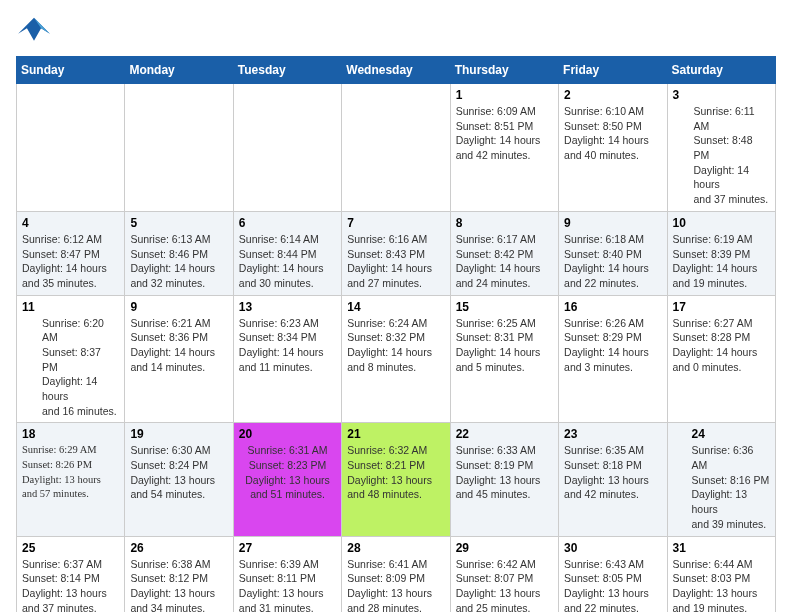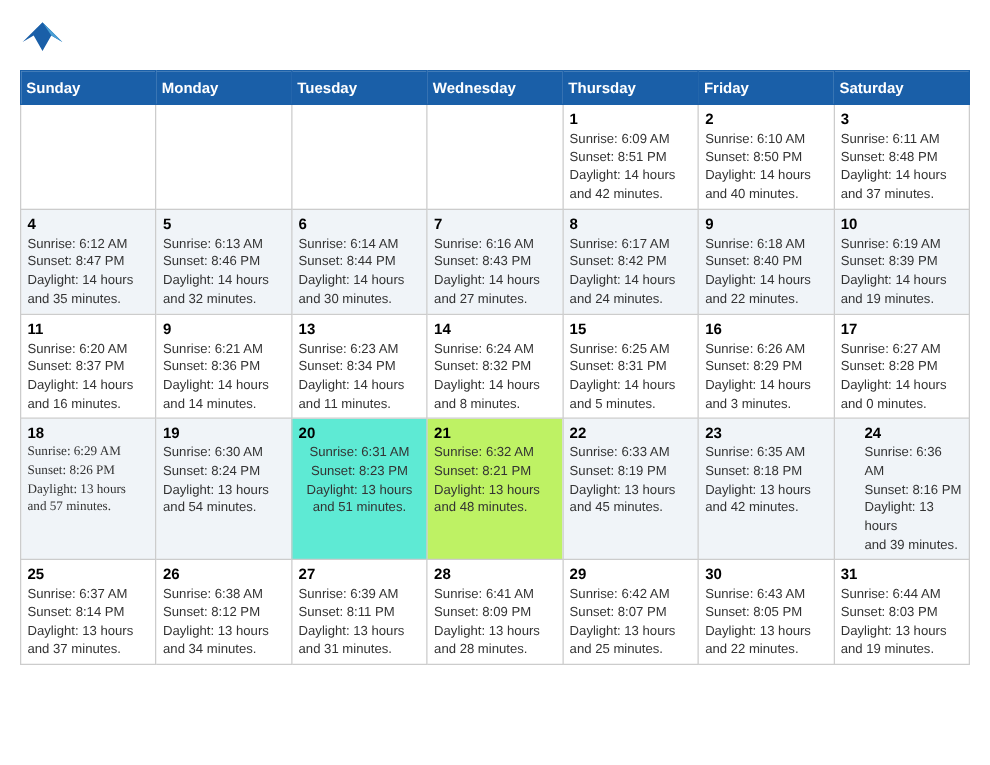"Sunrise: 6:11 AM" div.day-info { margin-left: none -> 21px }
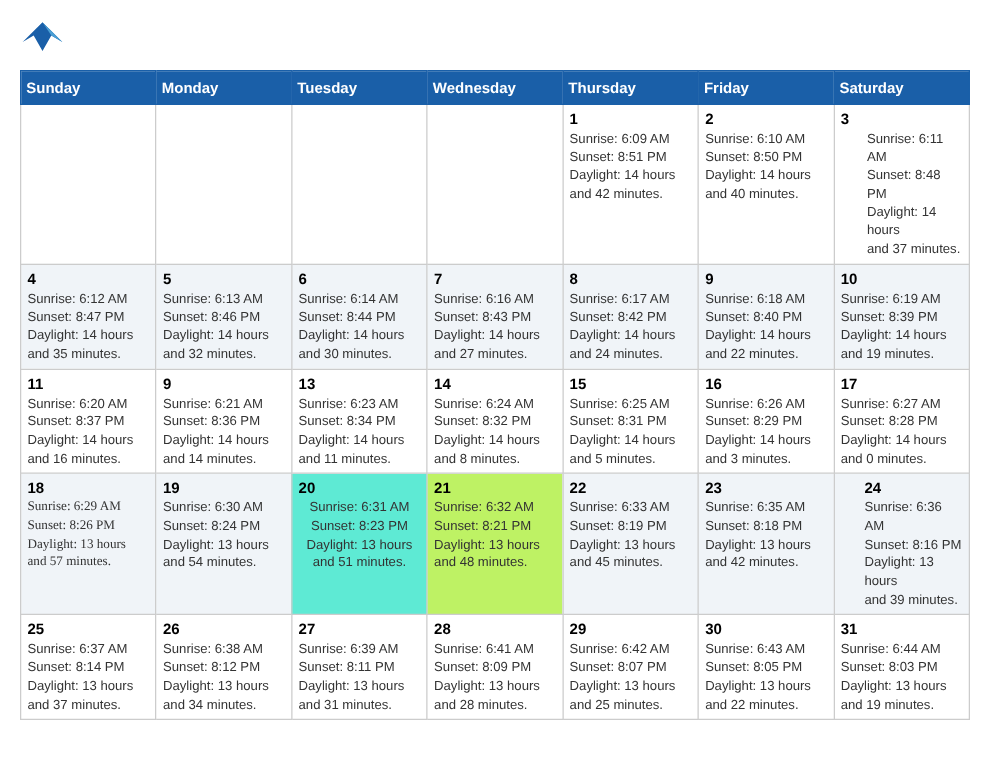"Sunrise: 6:20 AM" div.day-info { margin-left: none -> 20px }
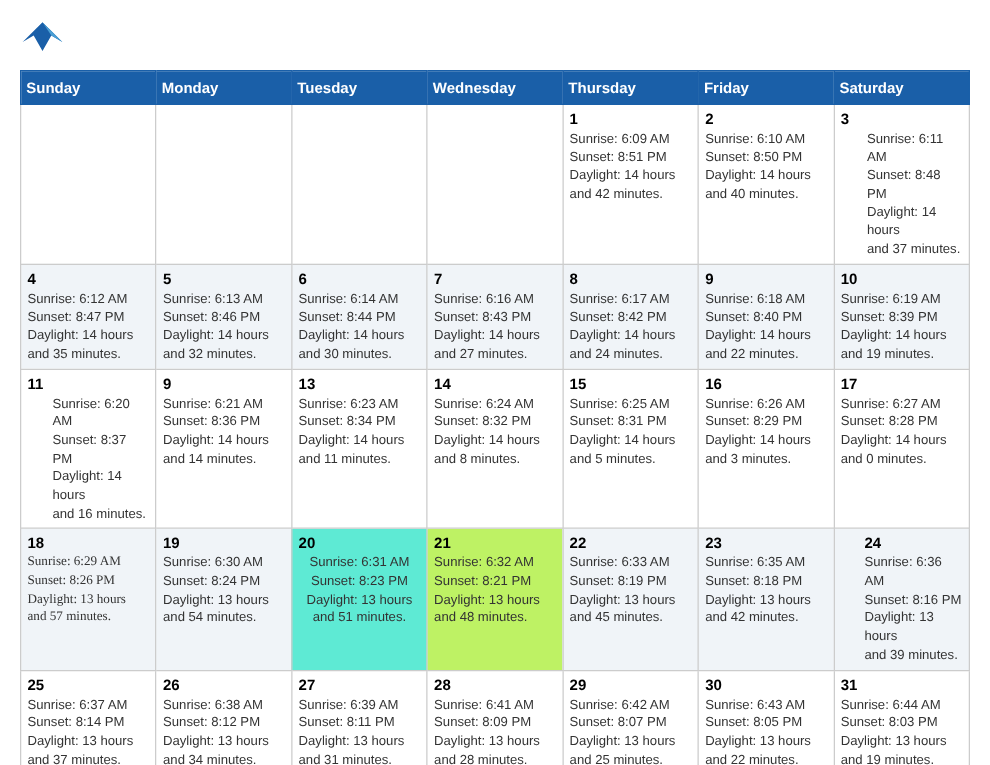"20" td { background: #5eead4 -> #d946ef }
